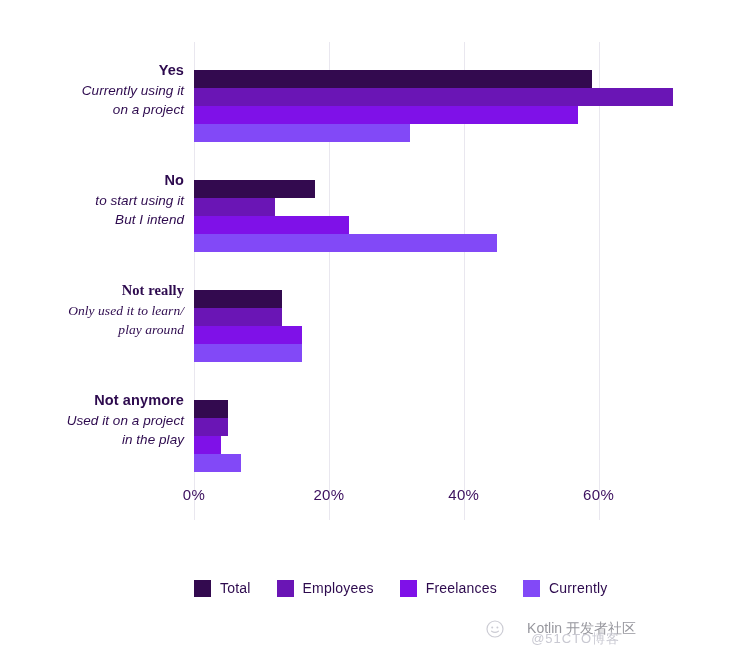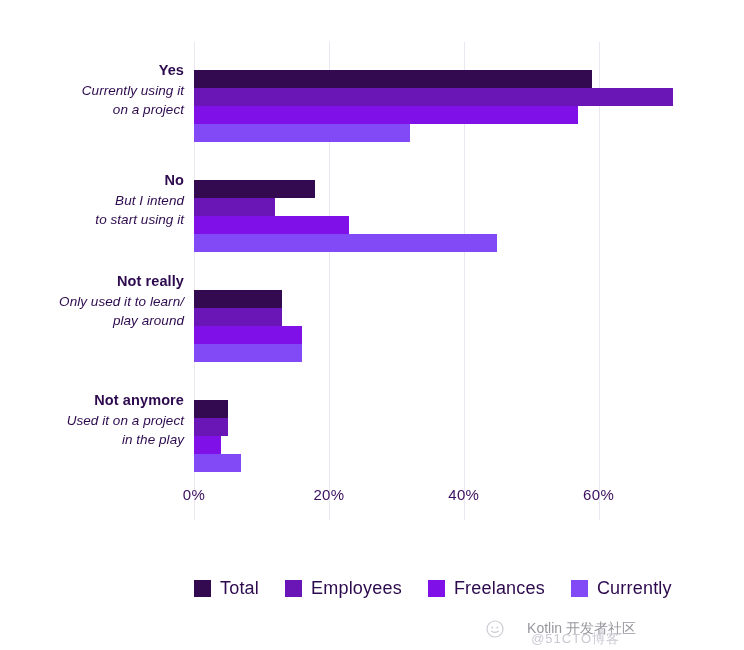"But I intend" div.cat-sub { order: before "to start using it" -> after "to start using it" }
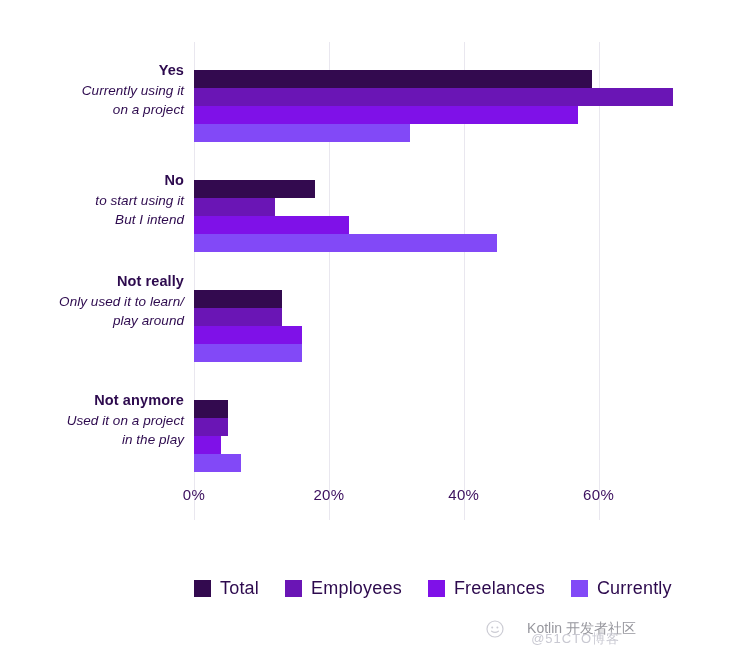"Not really" div.cat-label-block { font-family: none -> Liberation Serif, serif; top: 272px -> 281px }
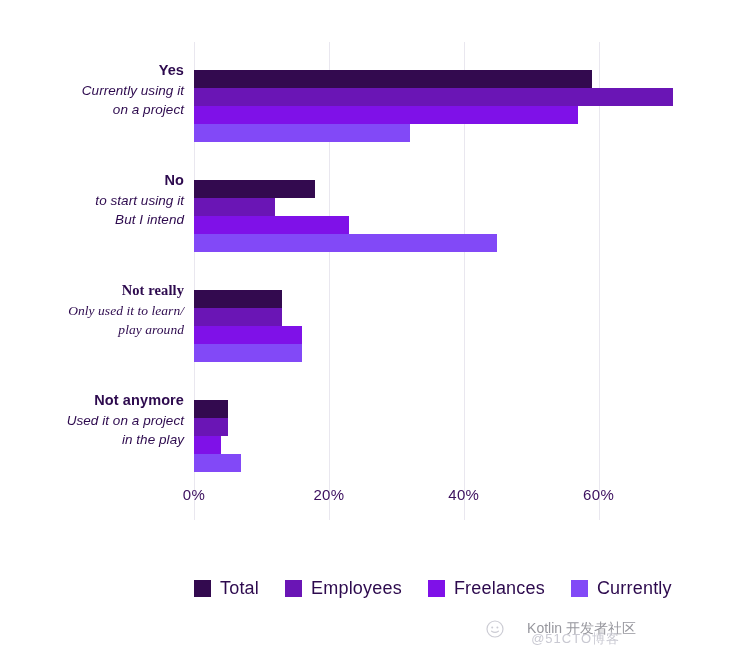"Total" .legend-text { font-size: 18px -> 14px }
